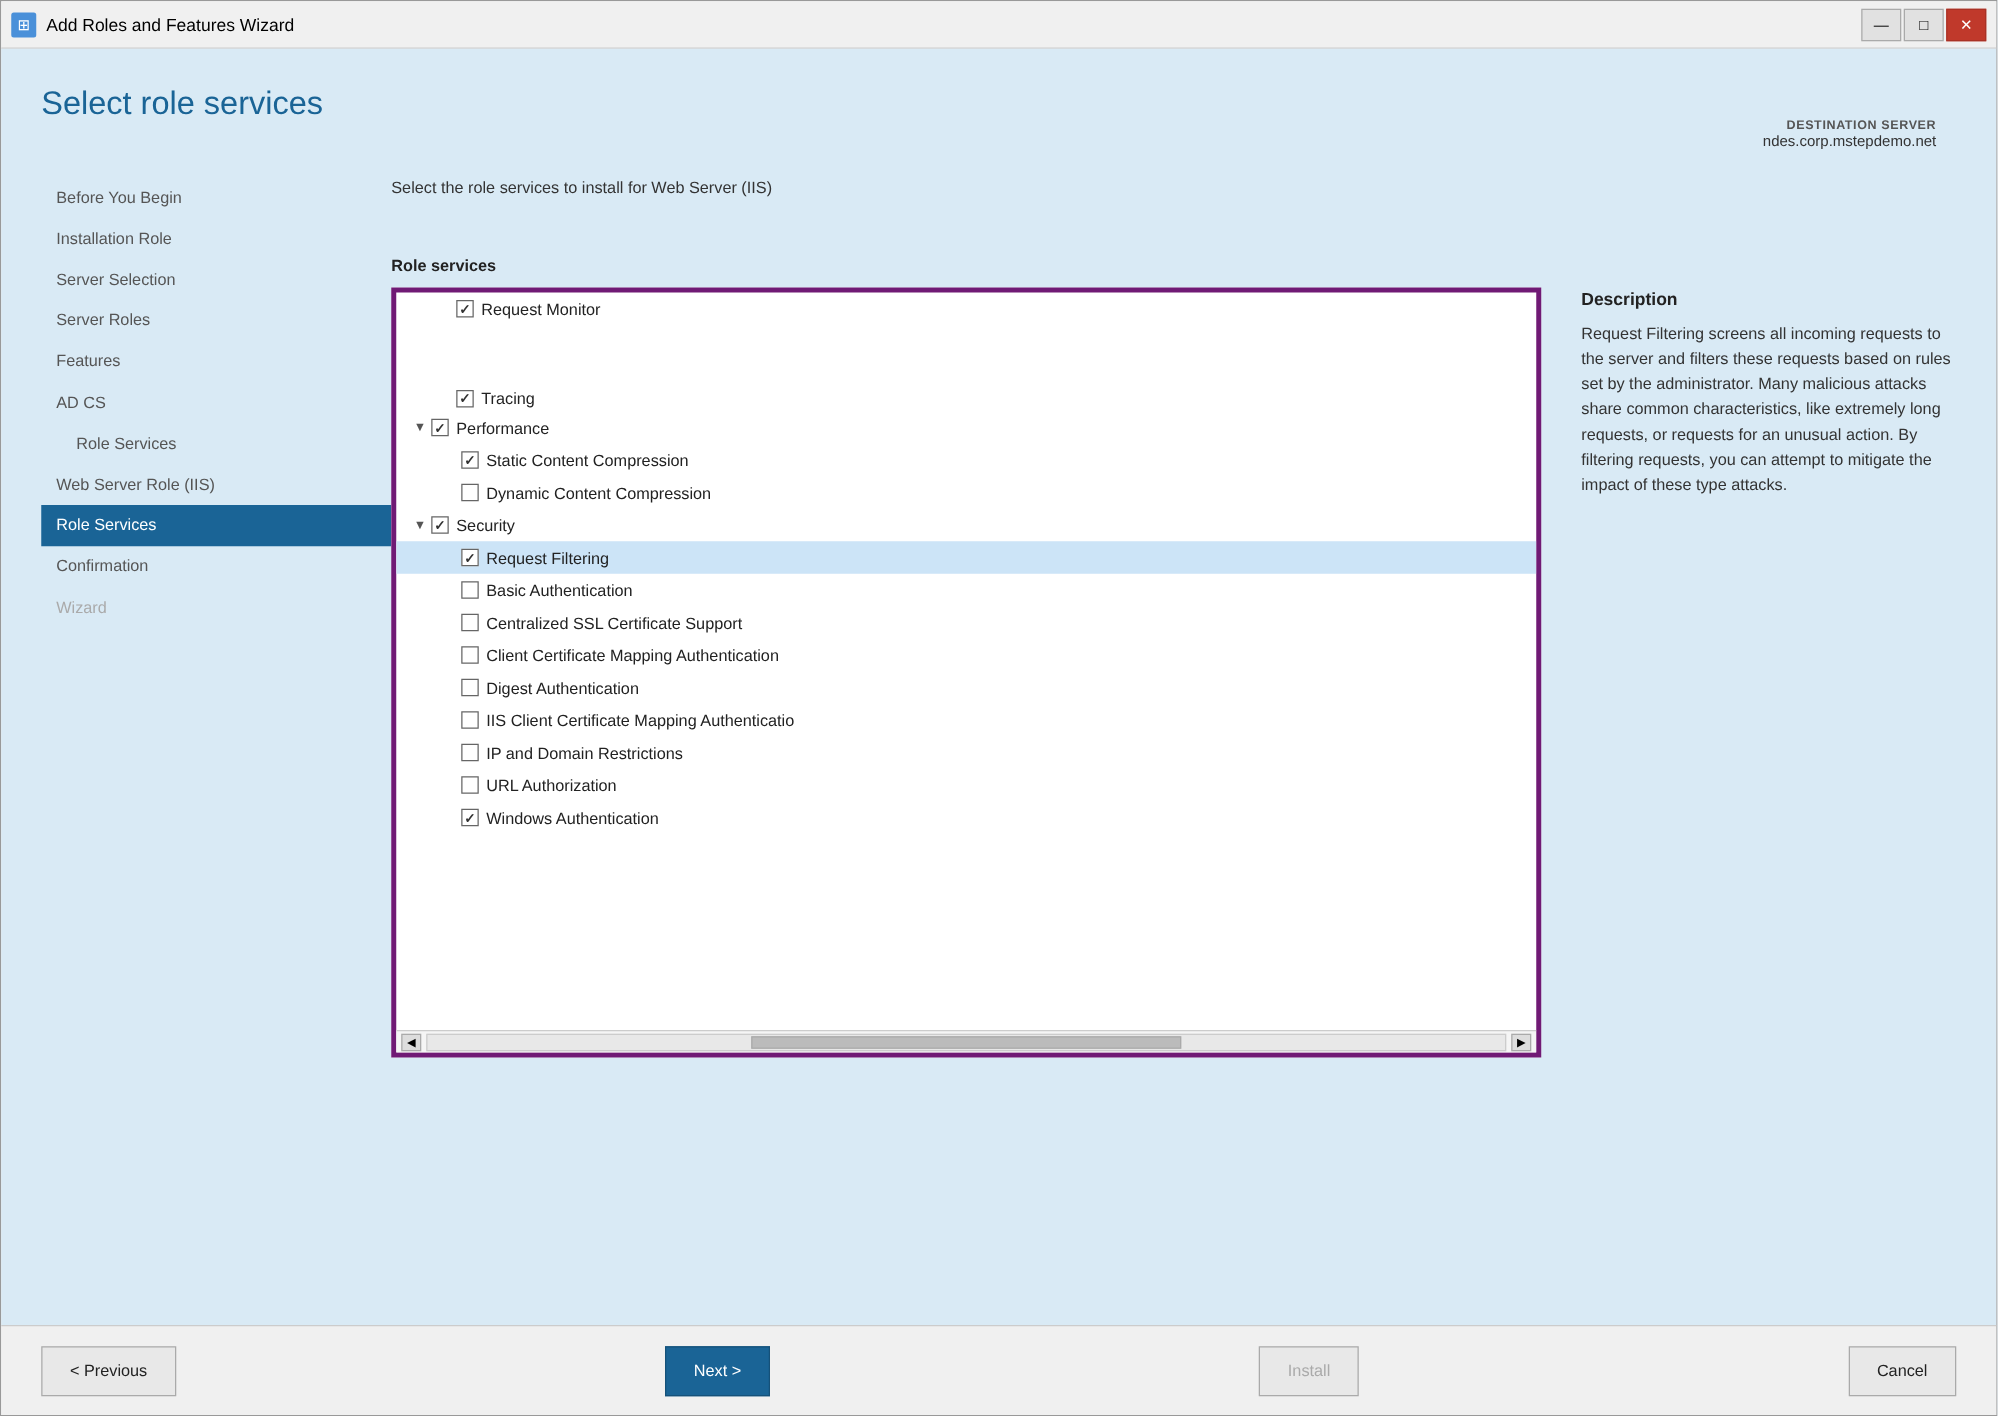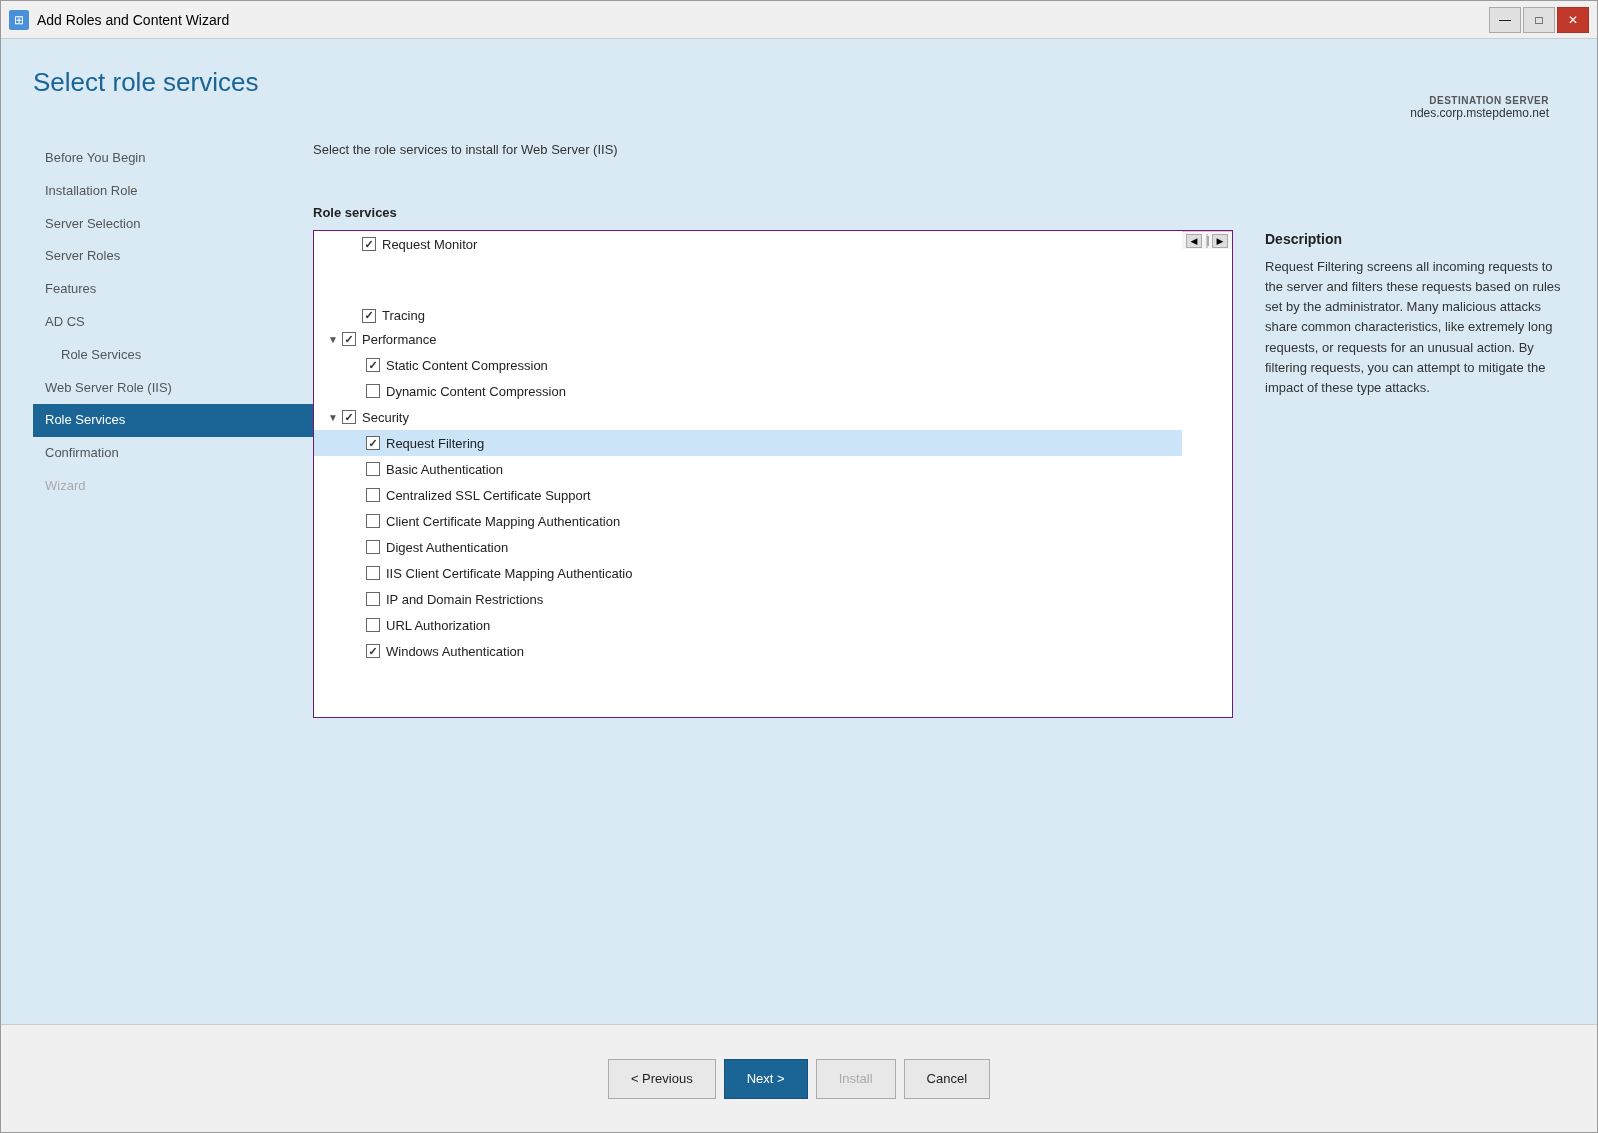"Add Roles and Content Wizard" span.title-bar-title { text: Content -> Features }
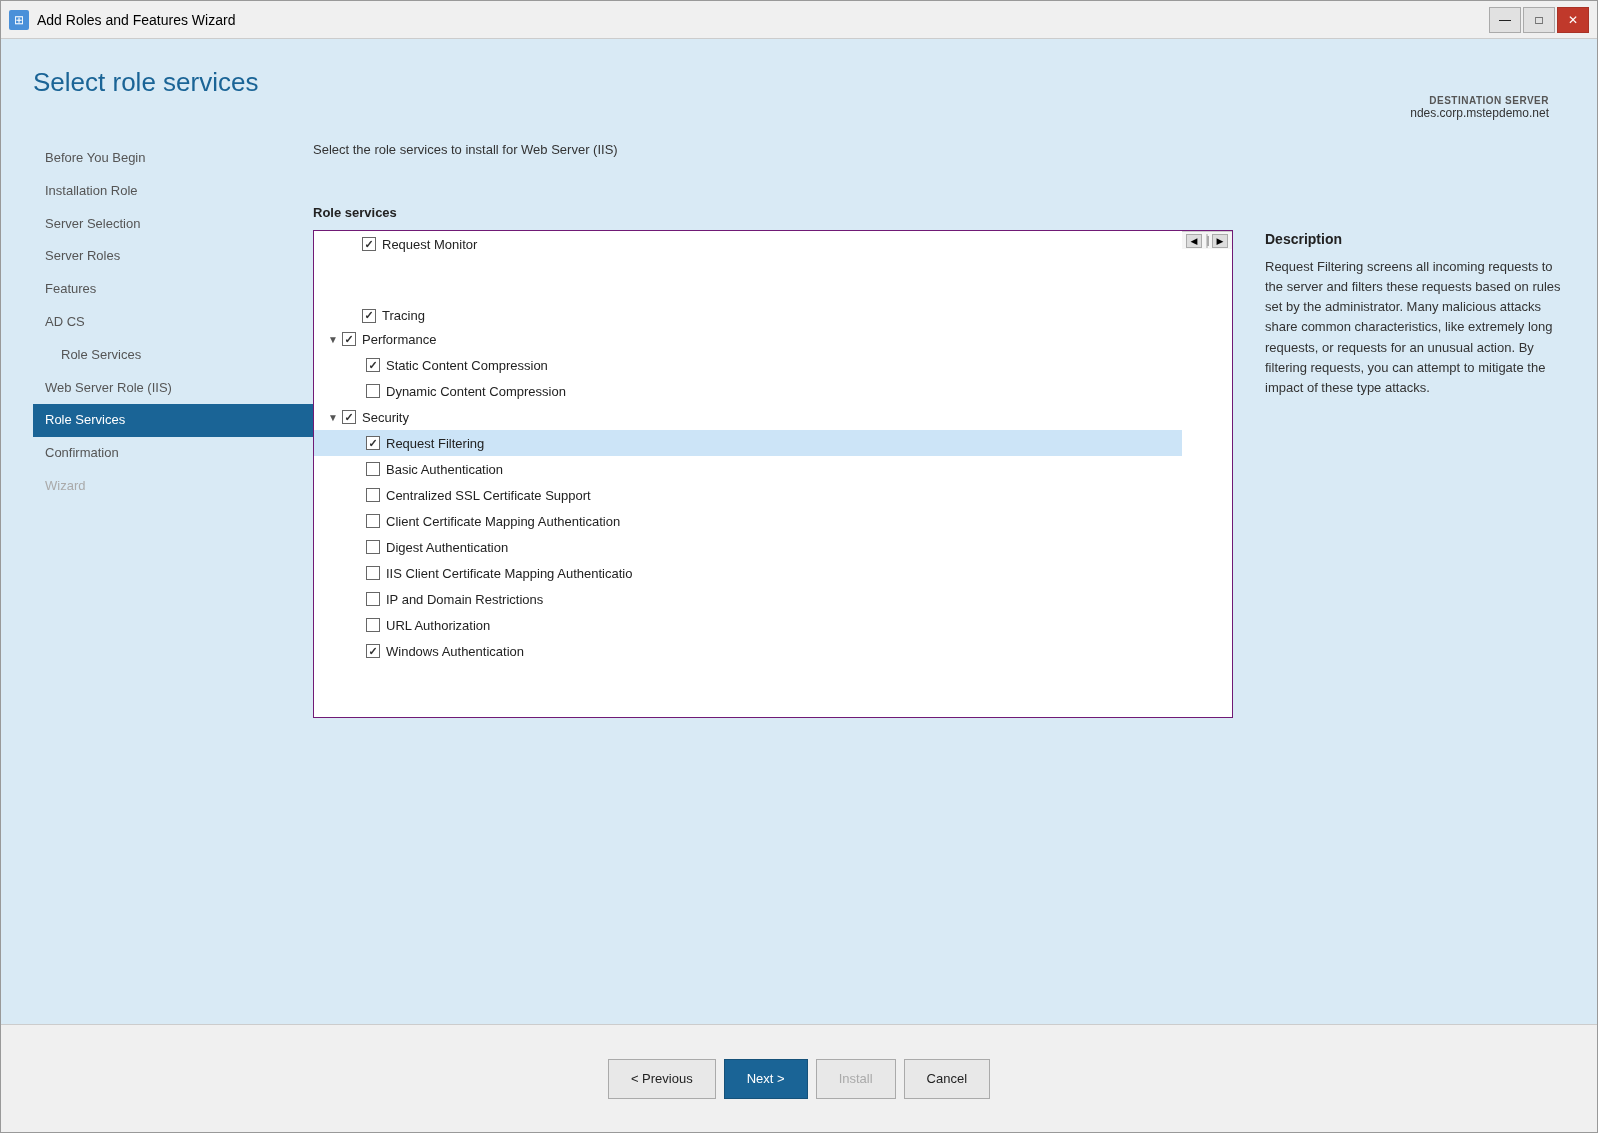"Request Monitor" .tree-container { border: 1px solid #701a75 -> 4px solid #701a75; flex-direction: row -> column; height: 488px -> 616px }
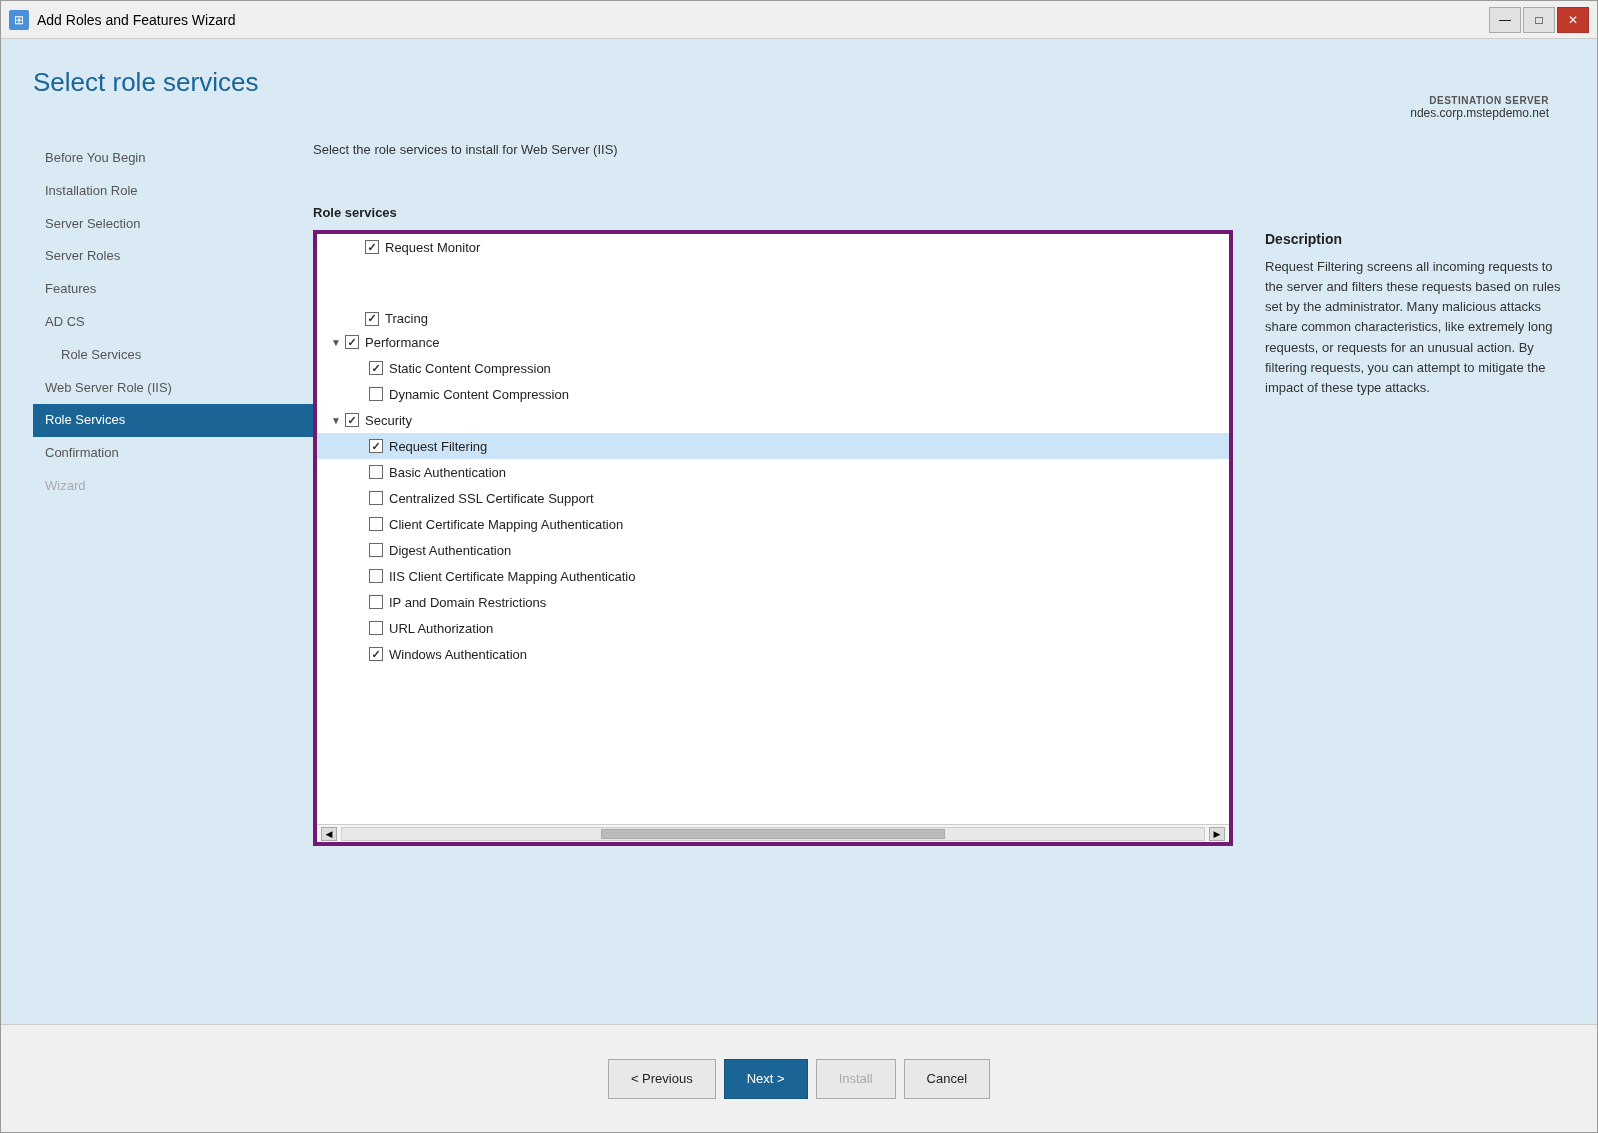"< Previous" .footer { height: 108px -> 72px; justify-content: center -> space-between }
